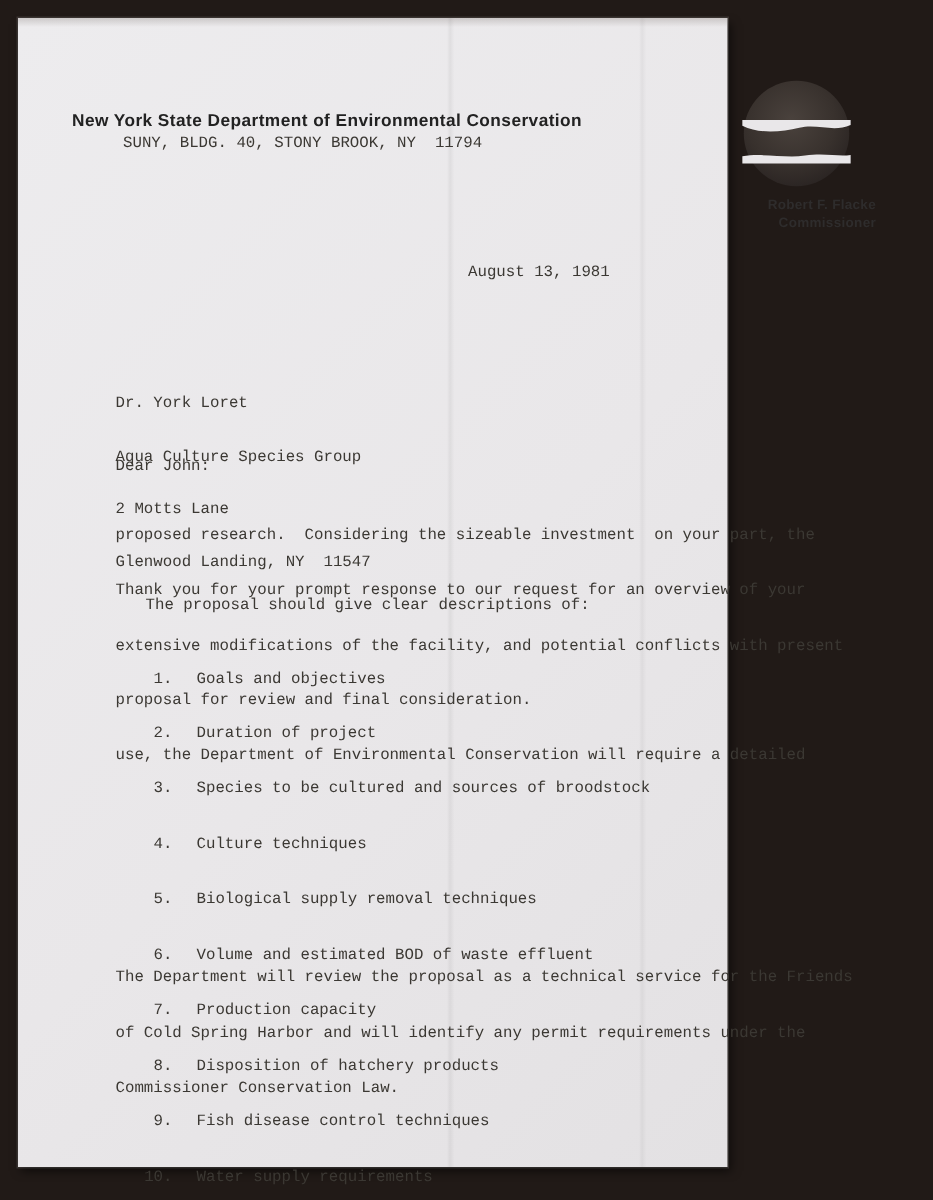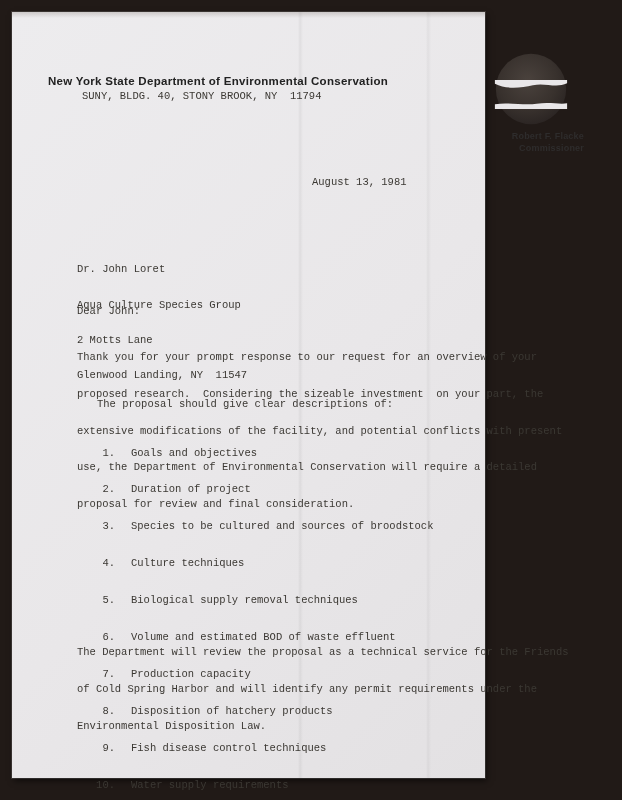"Dr. John Loret" div { text: John -> York }
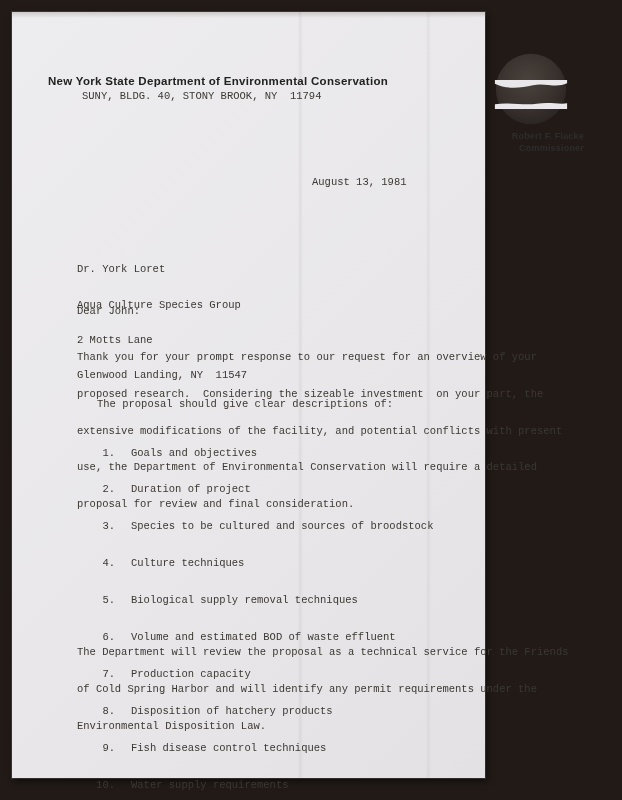"Thank you for your prompt" div { order: before "proposed research. Considering the" -> after "proposed research. Considering the" }
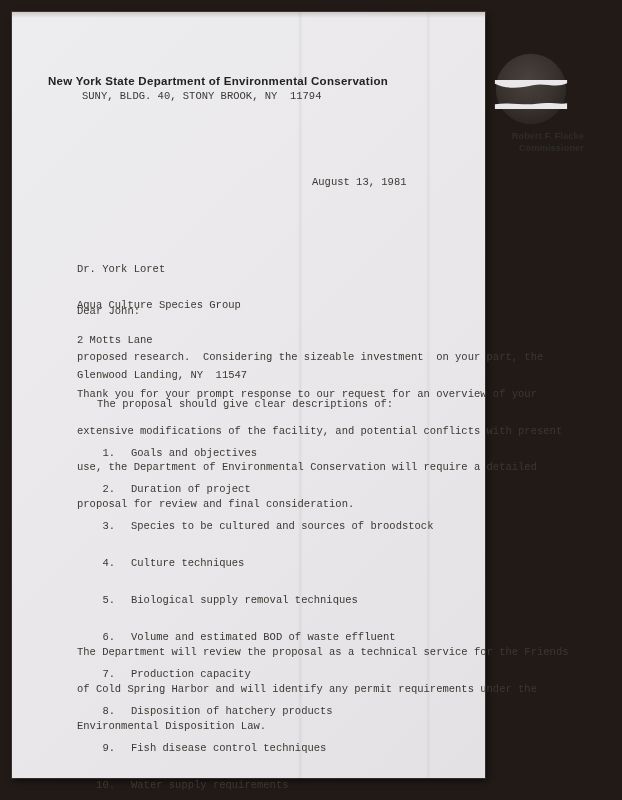"use, the Department of Environmental" div { order: before "proposal for review and final" -> after "proposal for review and final" }
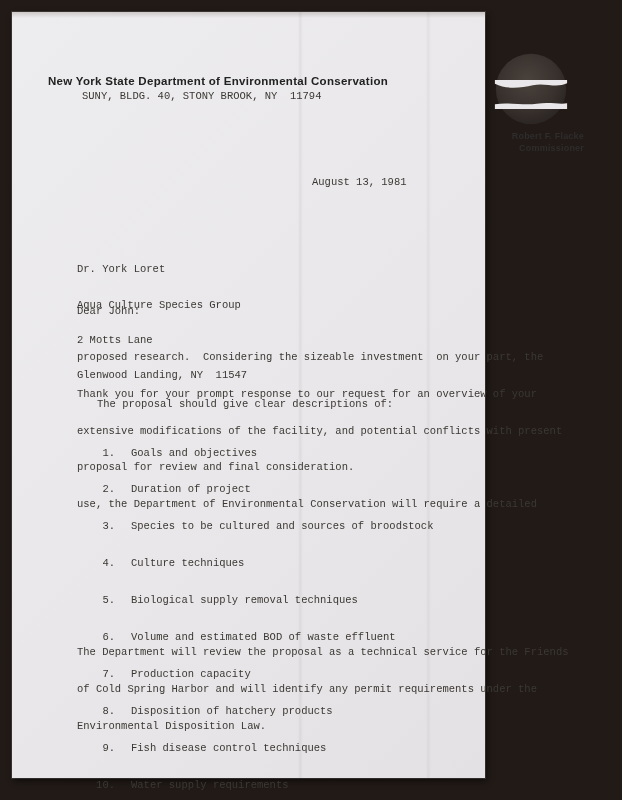"Environmental Disposition Law." div { text: Environmental Disposition -> Commissioner Conservation }
